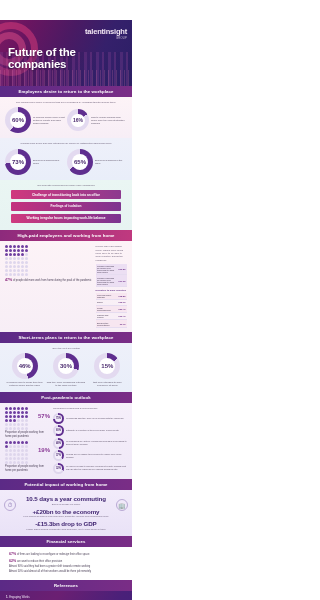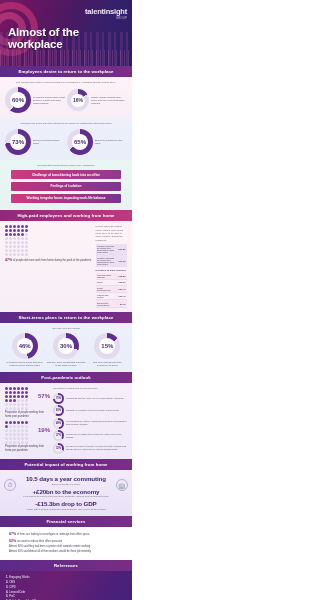"talentinsight" .page { margin-top: none -> 20px }
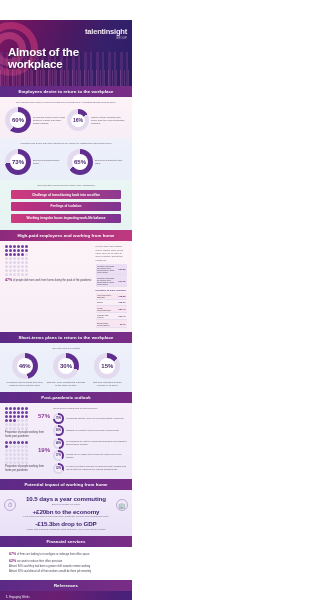"Almost of the workplace" div.hero-title { text: Almost of the workplace -> Future of the companies }
